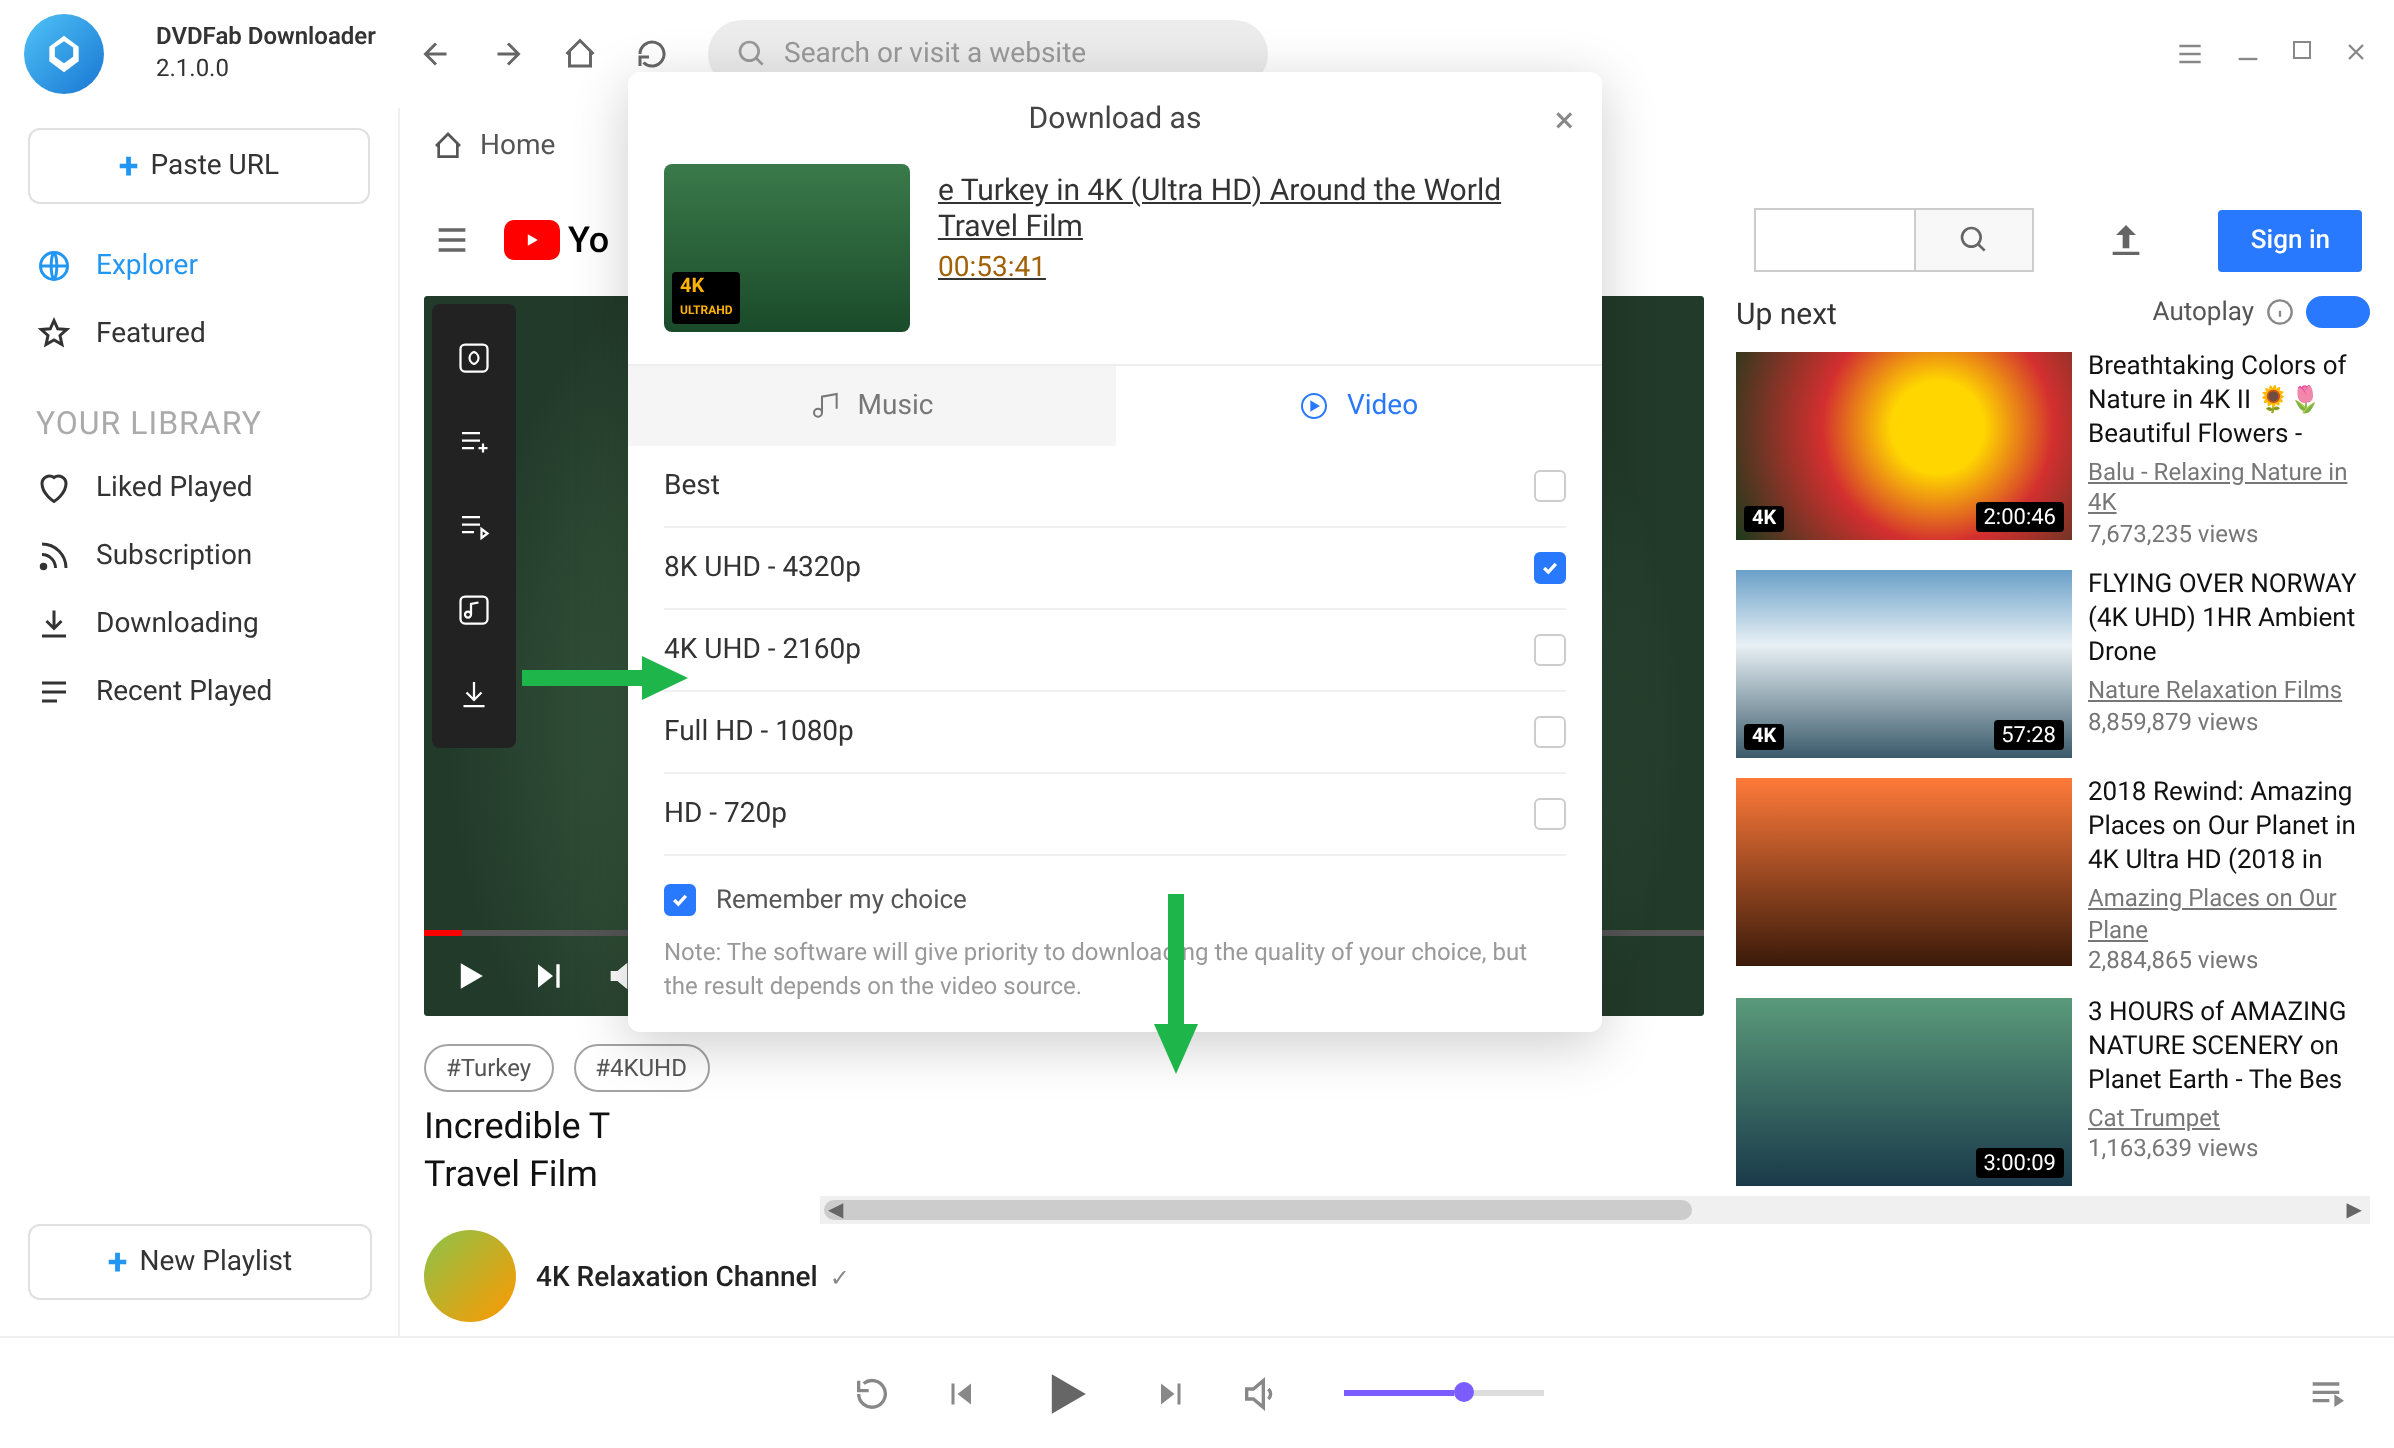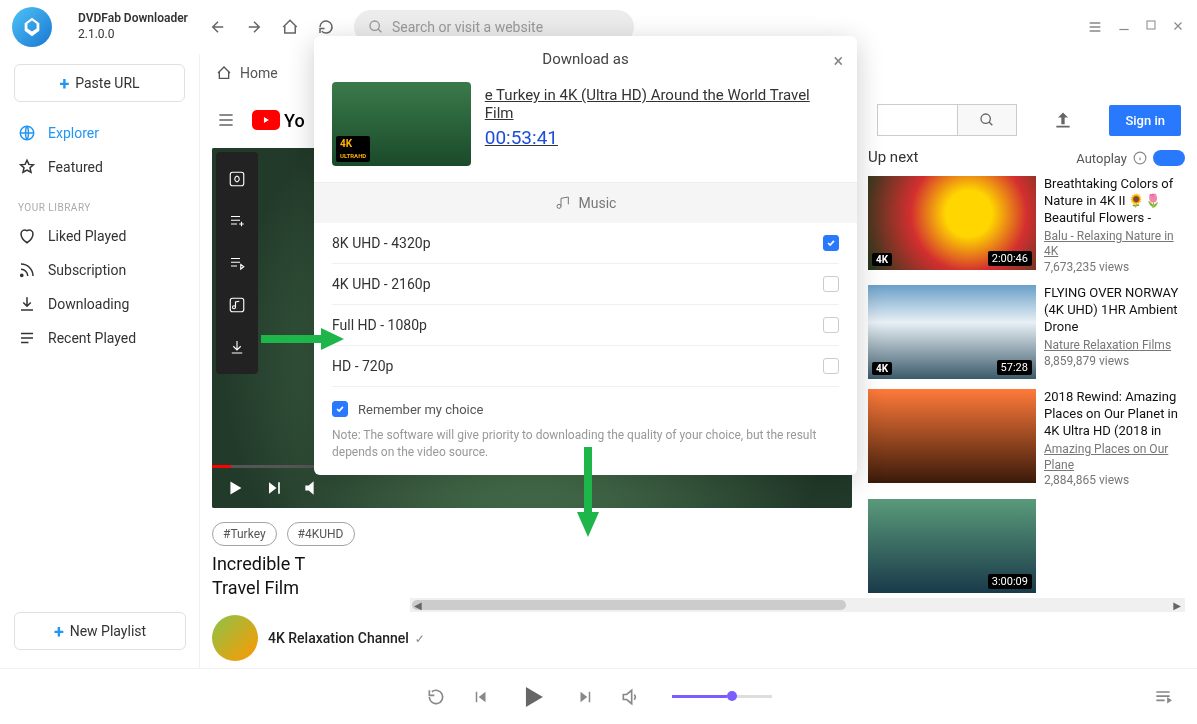"Download as" .modal-backdrop { width: 543px -> 487px }
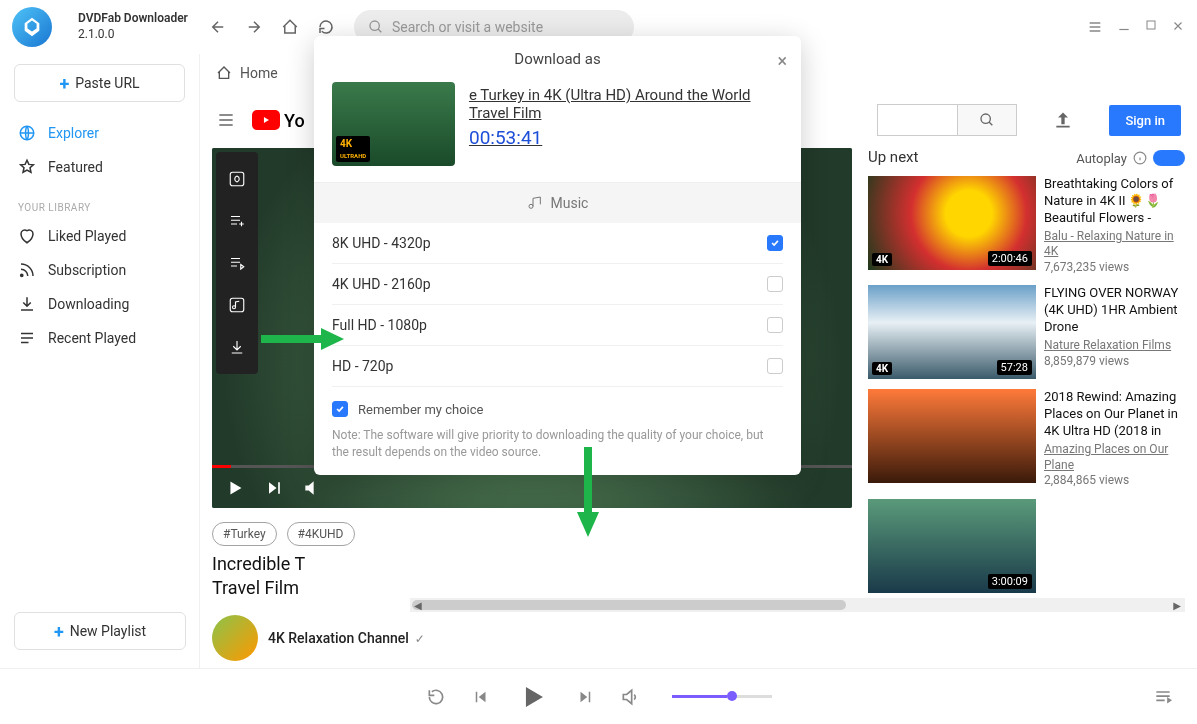"00:53:41" .modal-vidinfo .dur { color: #1d4ed8 -> #a16207; font-size: 19px -> 14px }
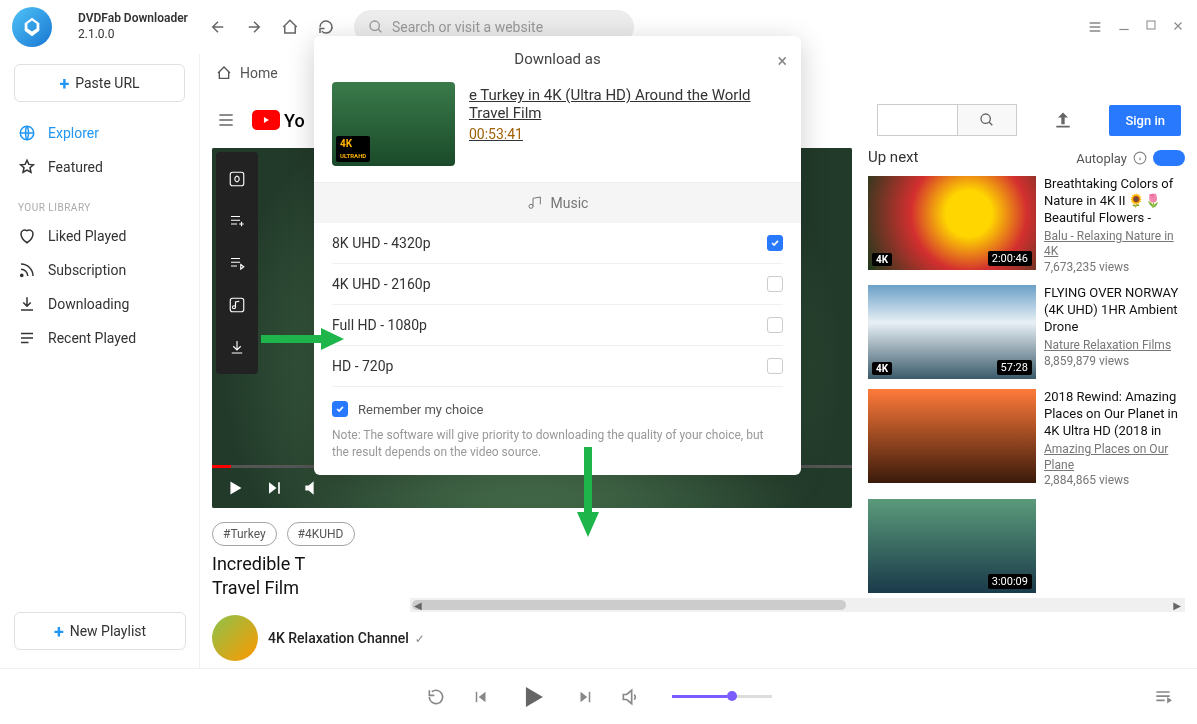"Up next" .upnext-head { align-items: flex-end -> flex-start }
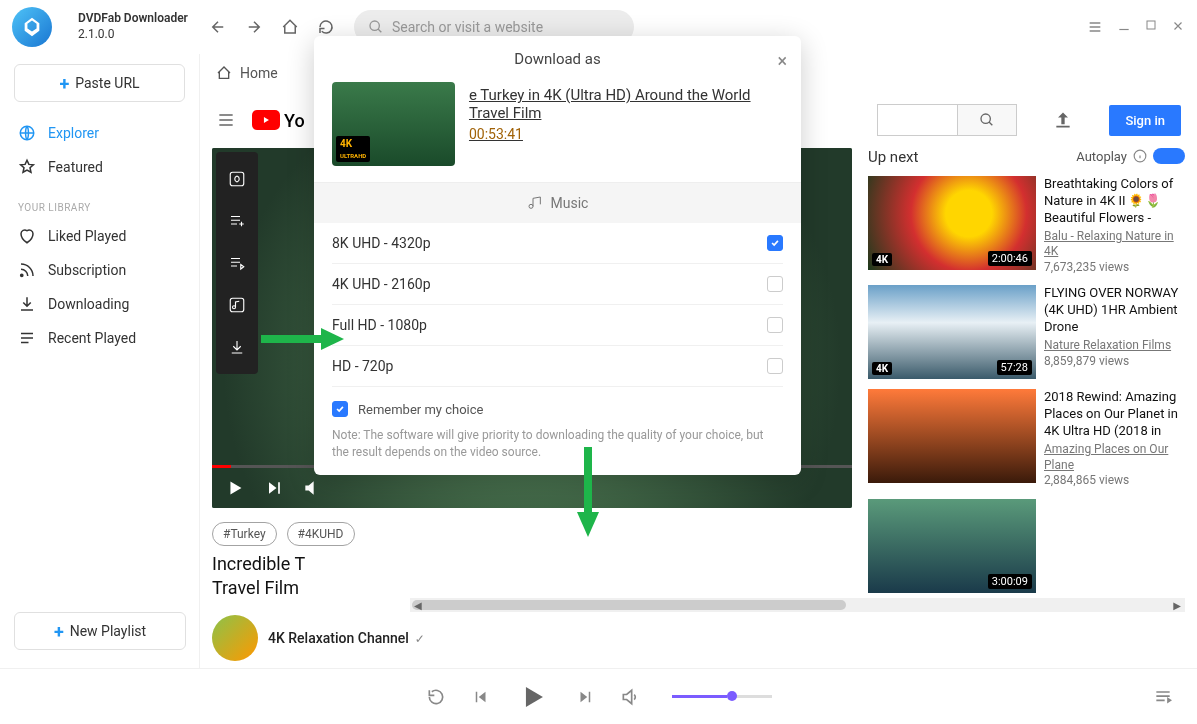"YOUR LIBRARY" .side-header { font-size: 10px -> 16px }
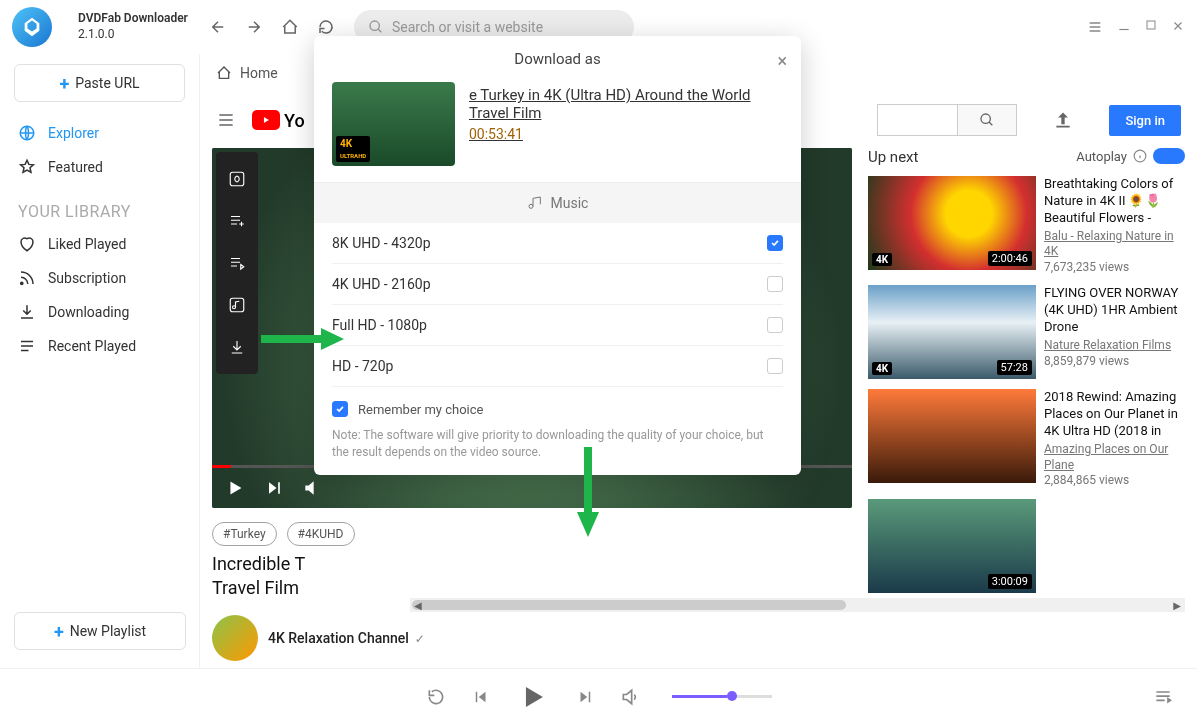"Video" div.modal-tab { html: none -> <div> <svg> <circle></circle> <path></path> </svg> <span>Video</span> </div> }
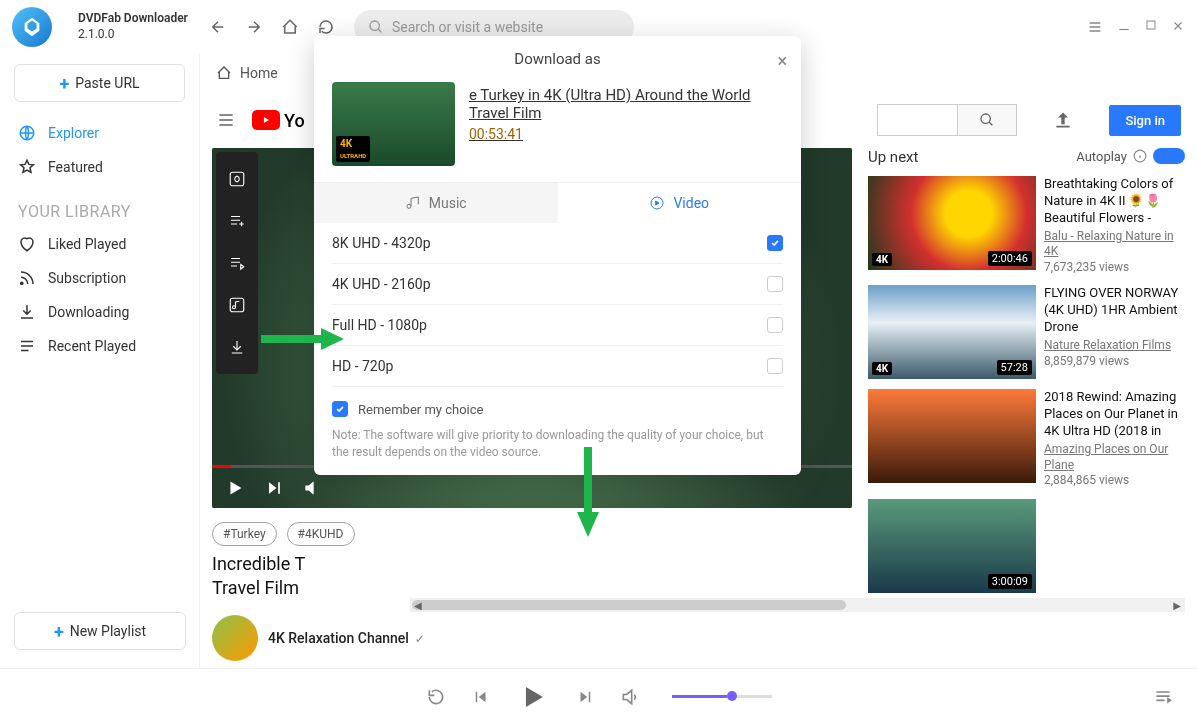"Best" div.q-row { html: none -> <div> <span>Best</span> <span></span> </div> }
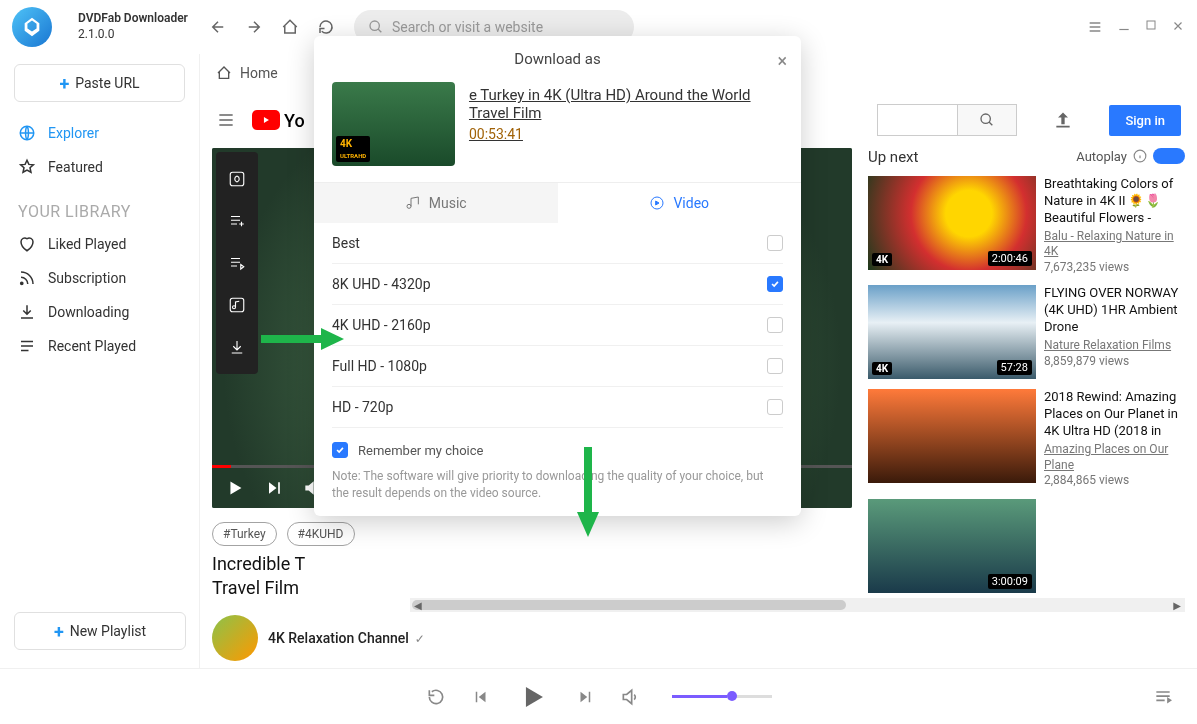"3 HOURS of AMAZING NATURE" div.rec-info { html: none -> <div> <div>3 HOURS of AMAZING NATURE SCENERY on Planet Earth - The Bes</div> <div>Cat Trumpet</div> <div>1,163,639 views</div> </div> }
